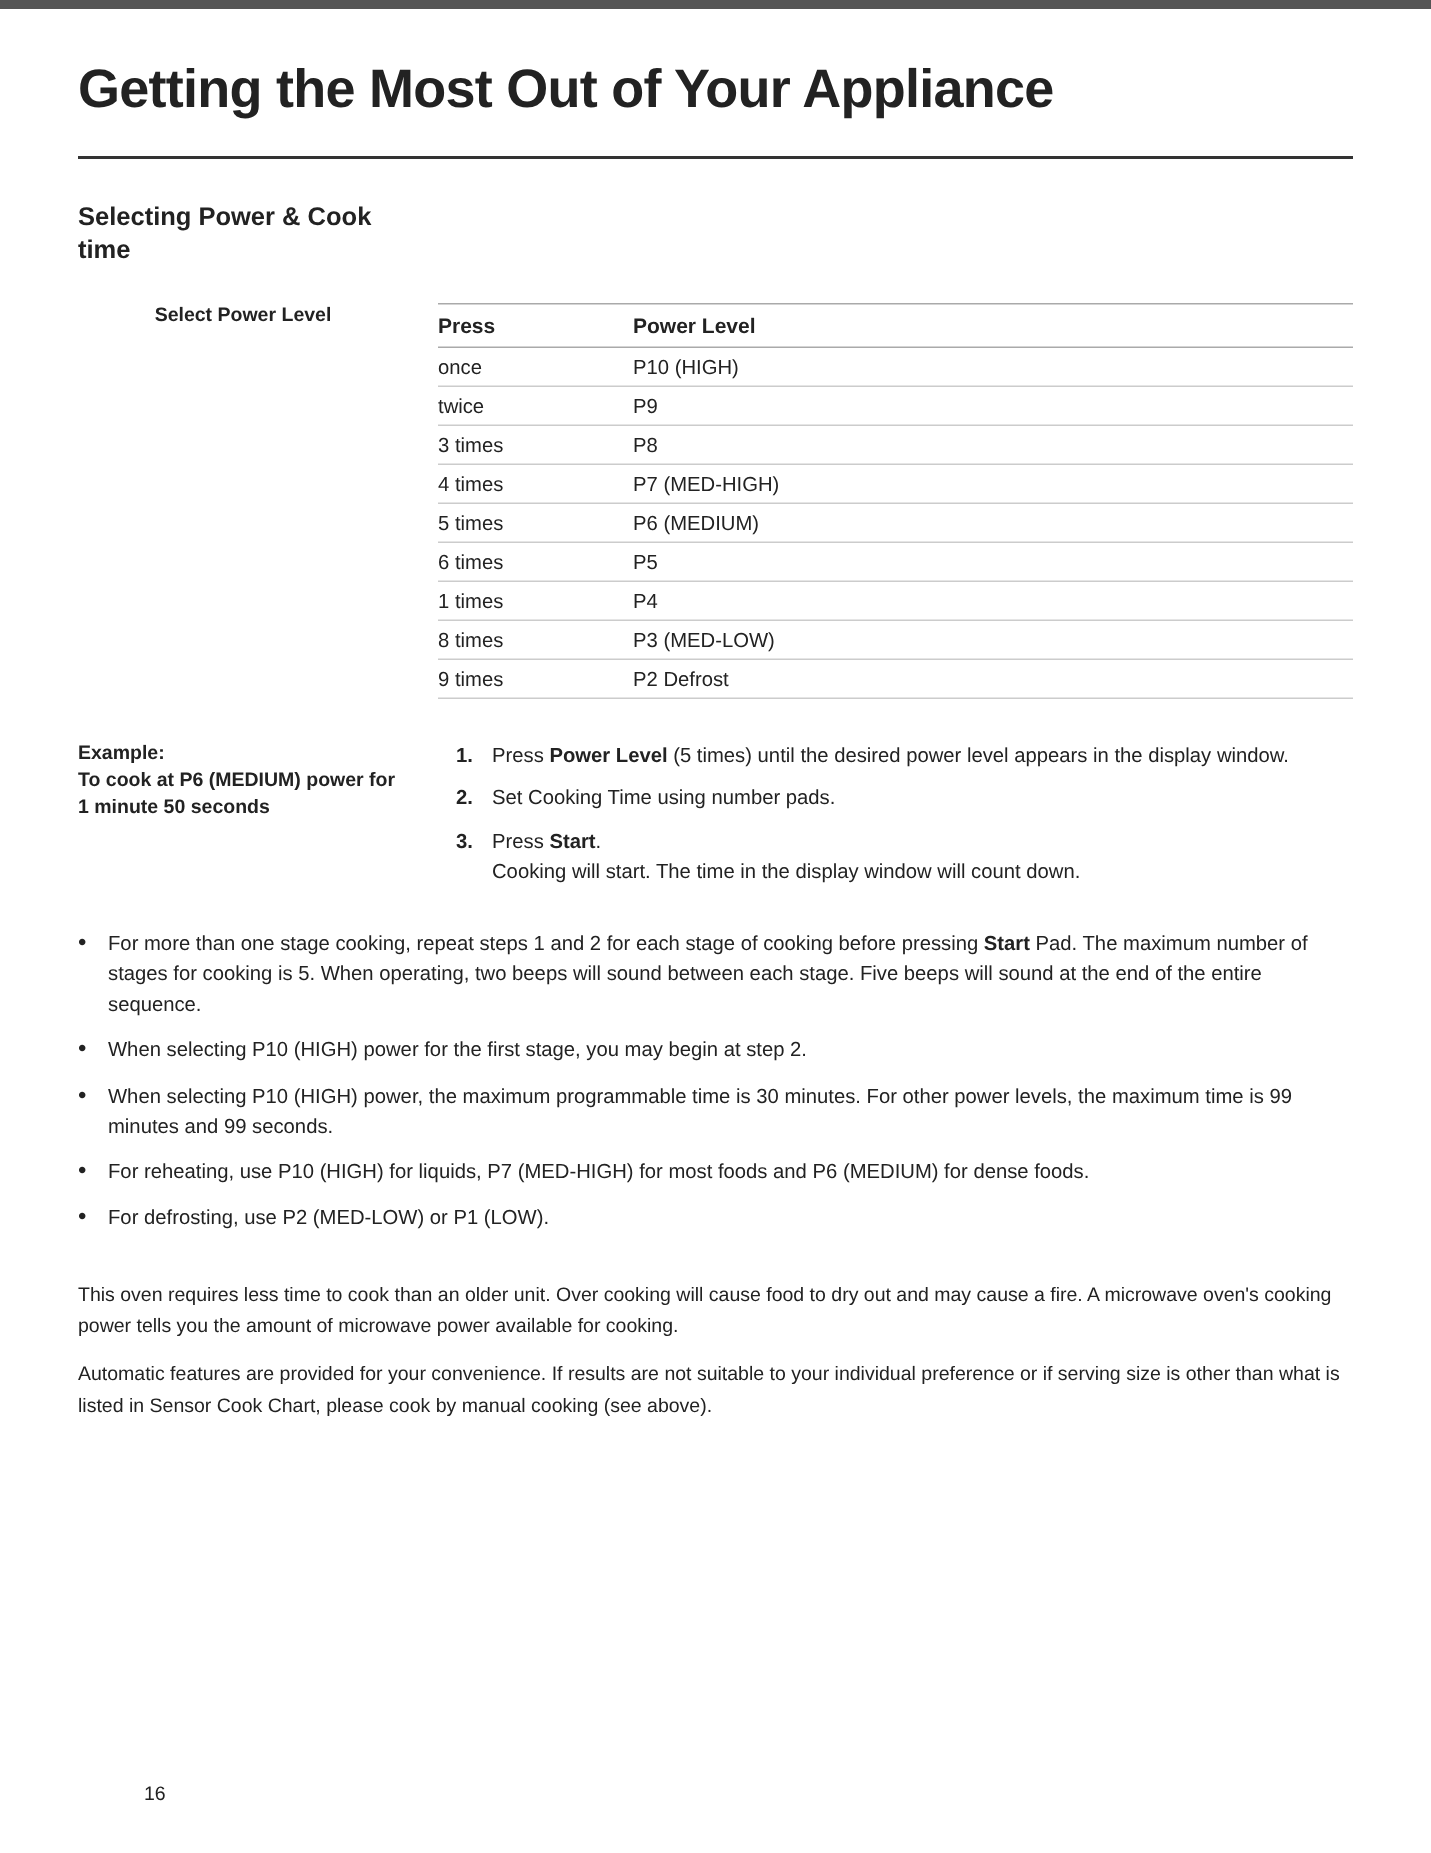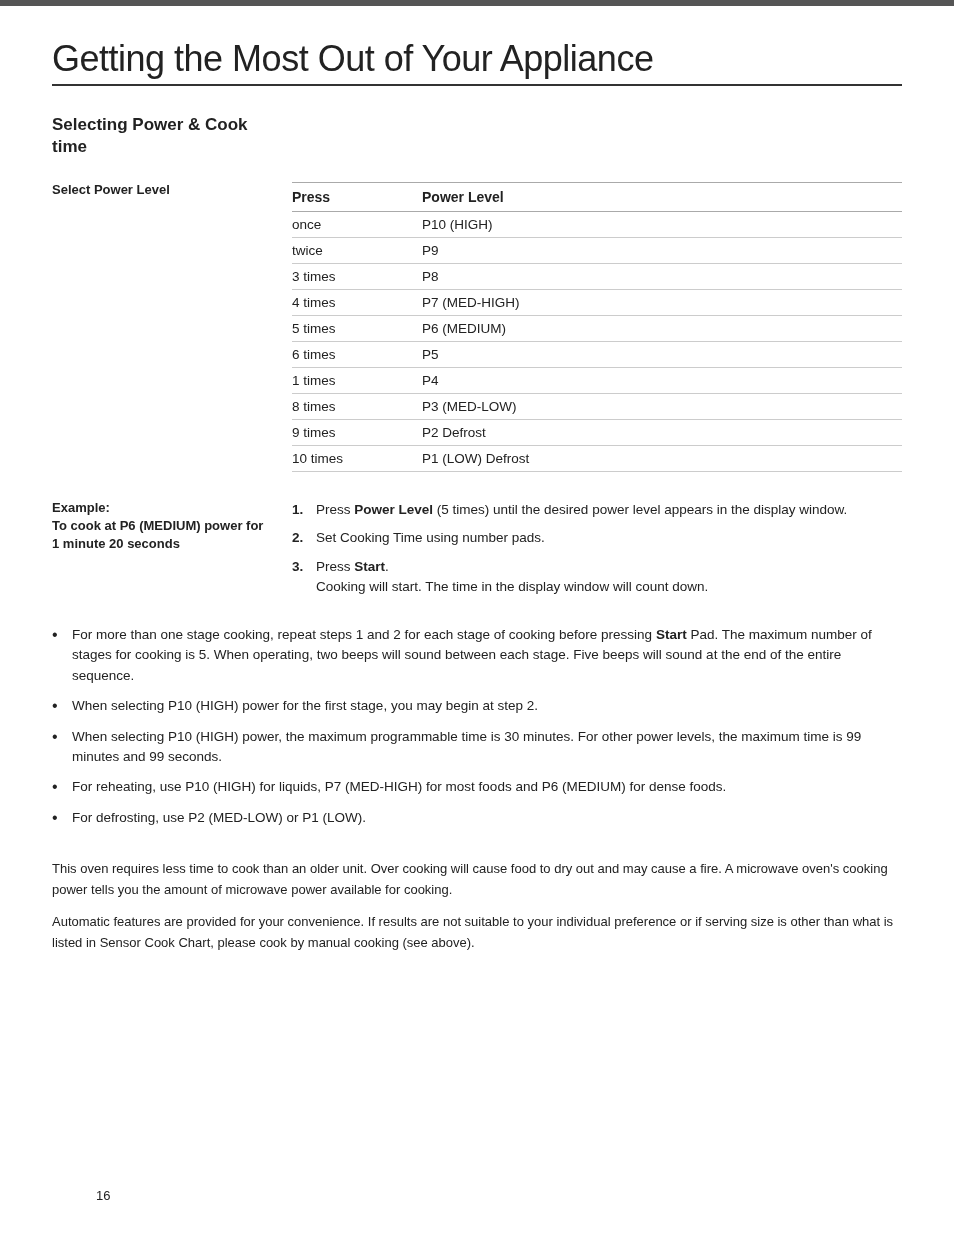"Getting the Most Out of" .page-title { font-weight: normal -> bold; padding-bottom: 4px -> 24px }
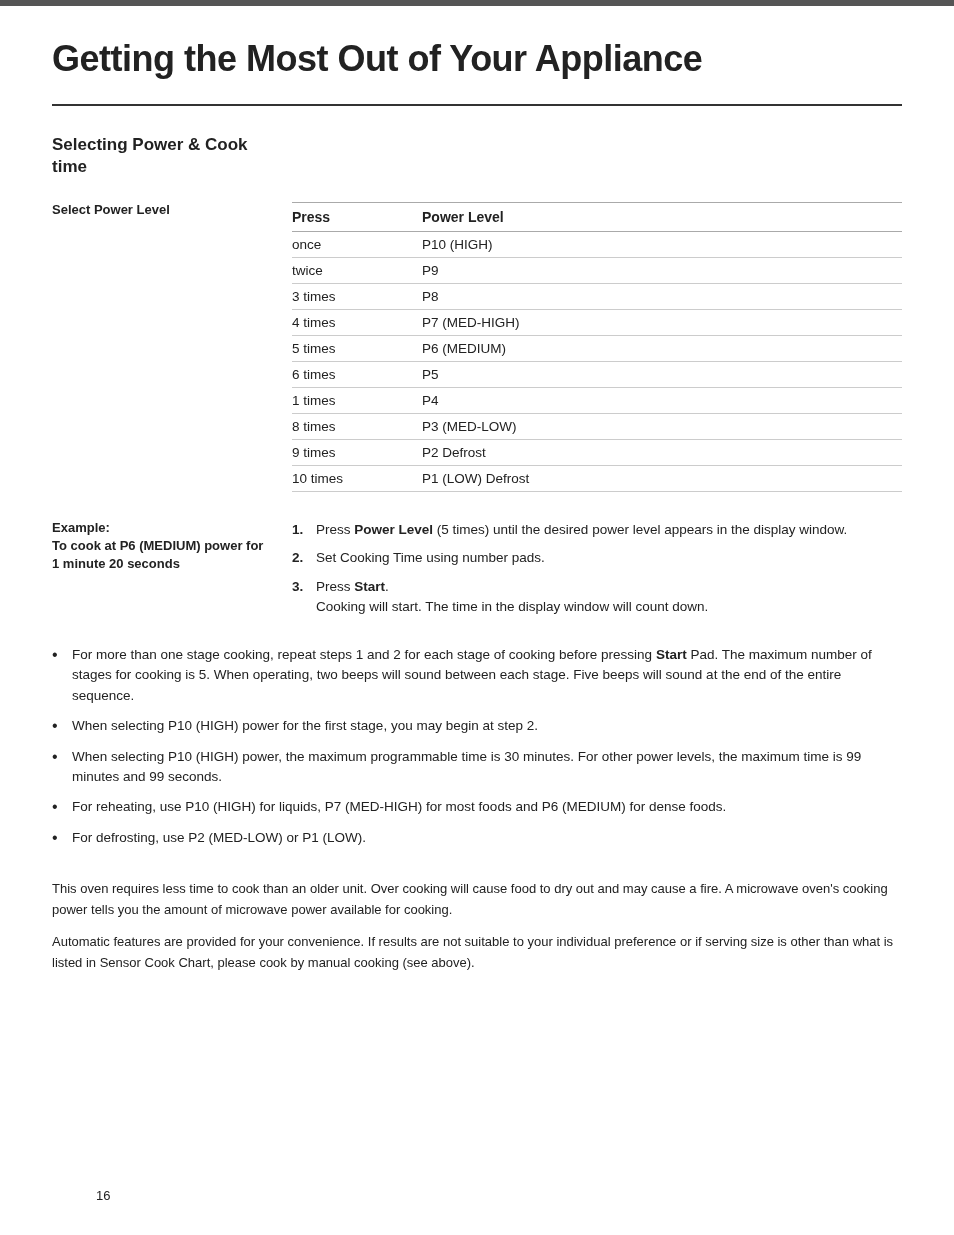"Select Power Level" .left-col { text-align: none -> center }
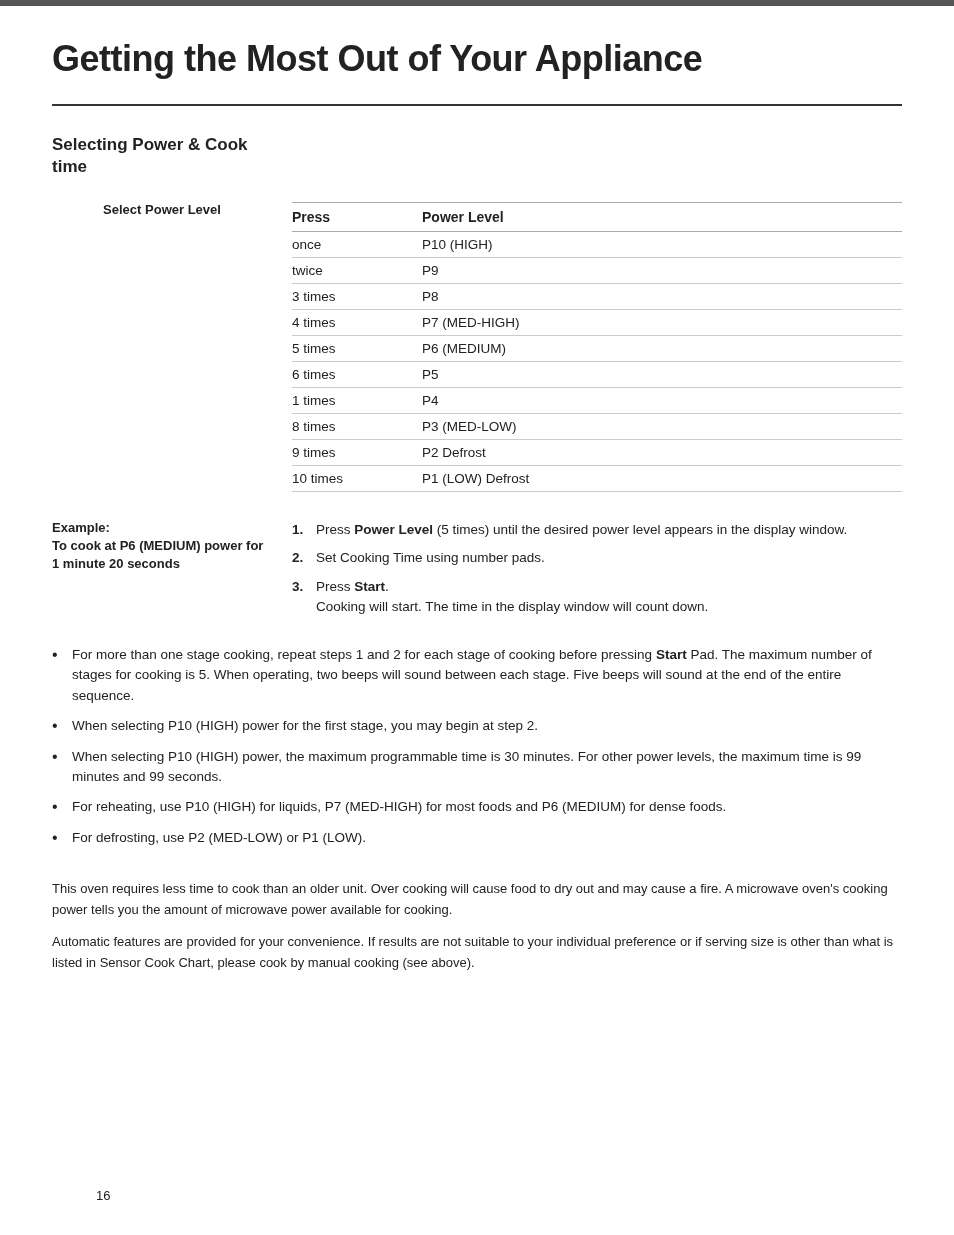"10 times" tr { html: <tr> <td>10 times</td> <td>P1 (LOW) Defrost</td> </tr> -> none }
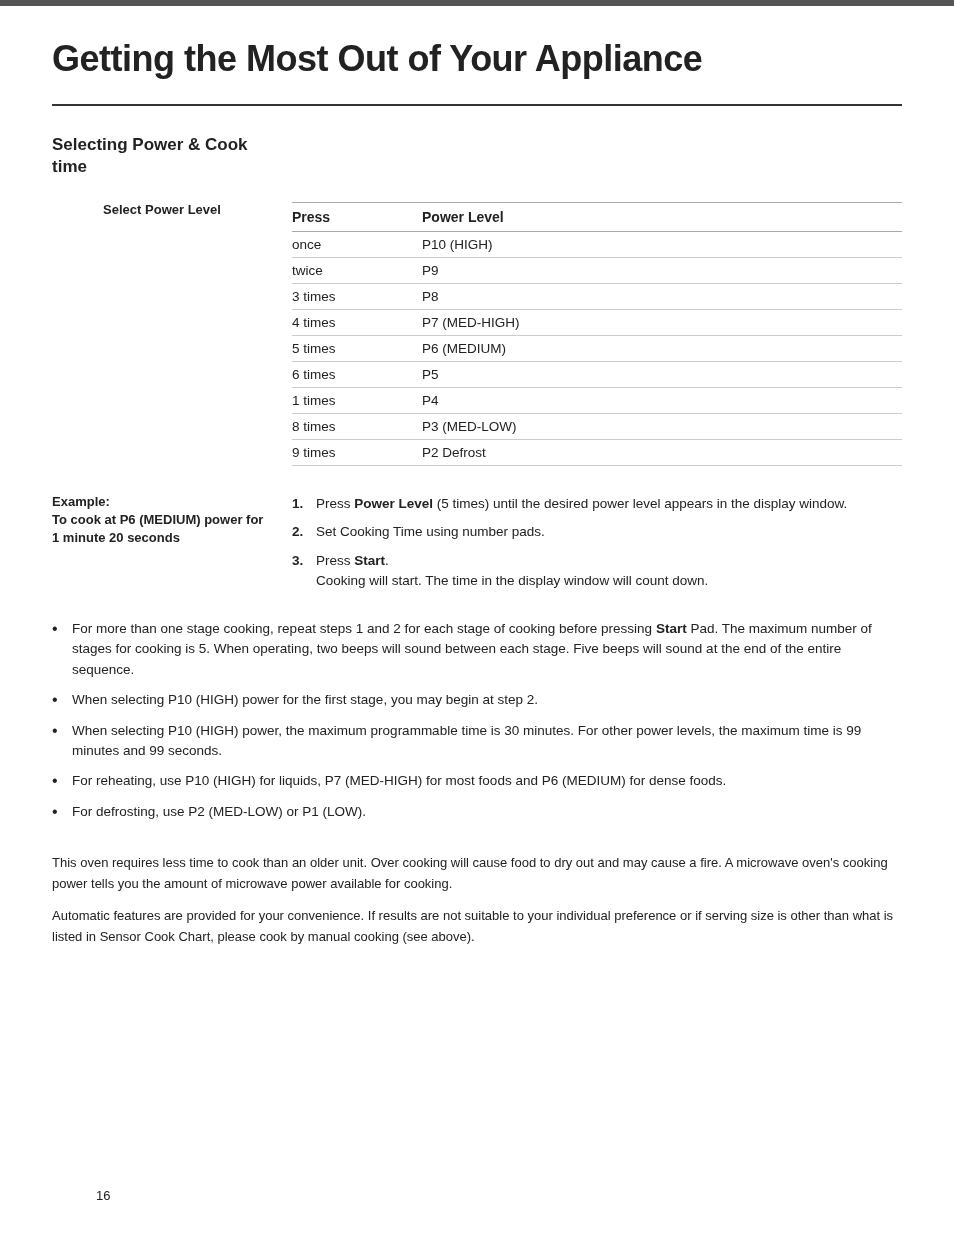"Example:" .example-section { gap: 0 -> 12px }
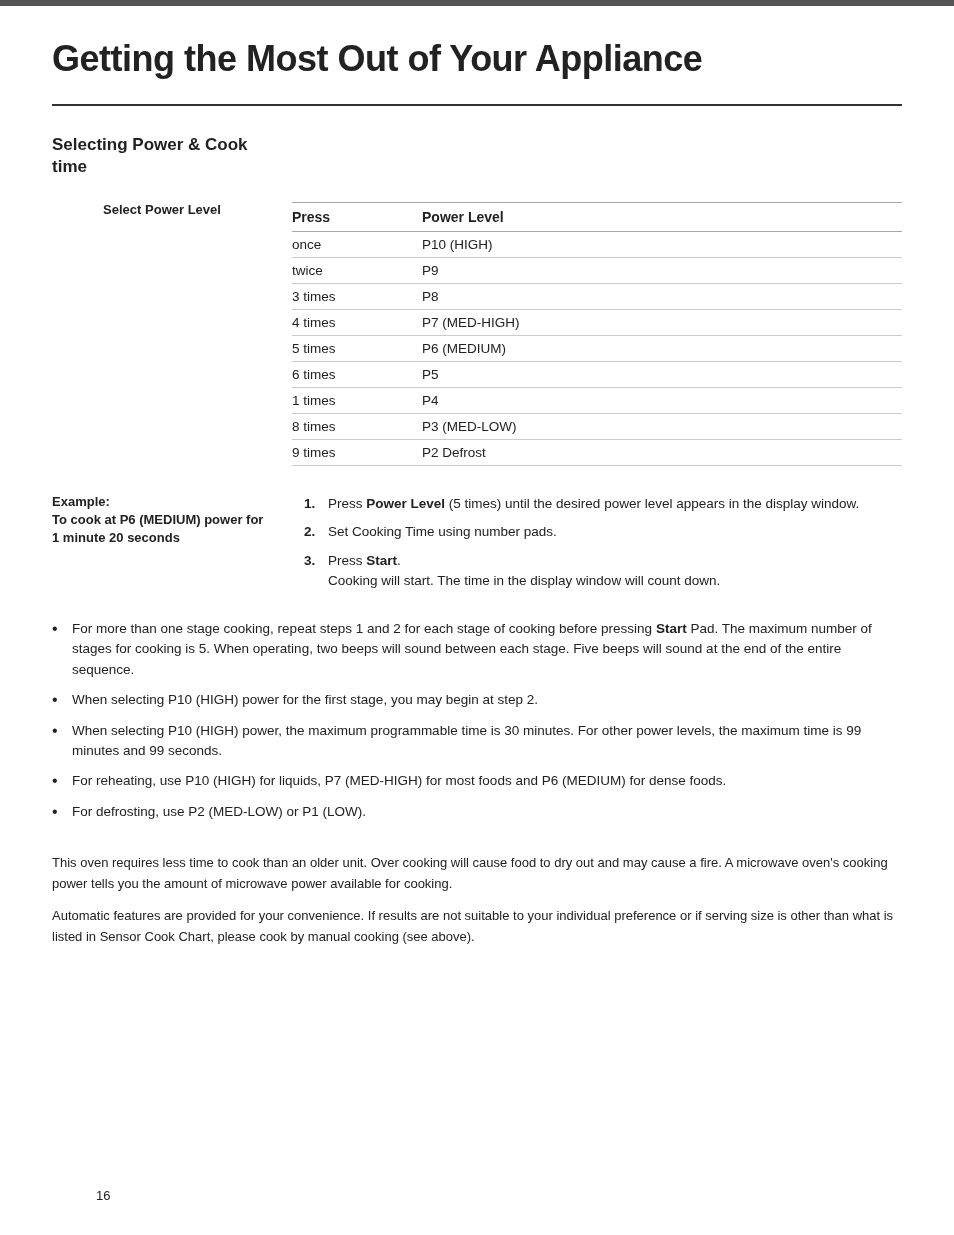"To cook at P6 (MEDIUM)" div.example-desc { text: 20 -> 50 }
